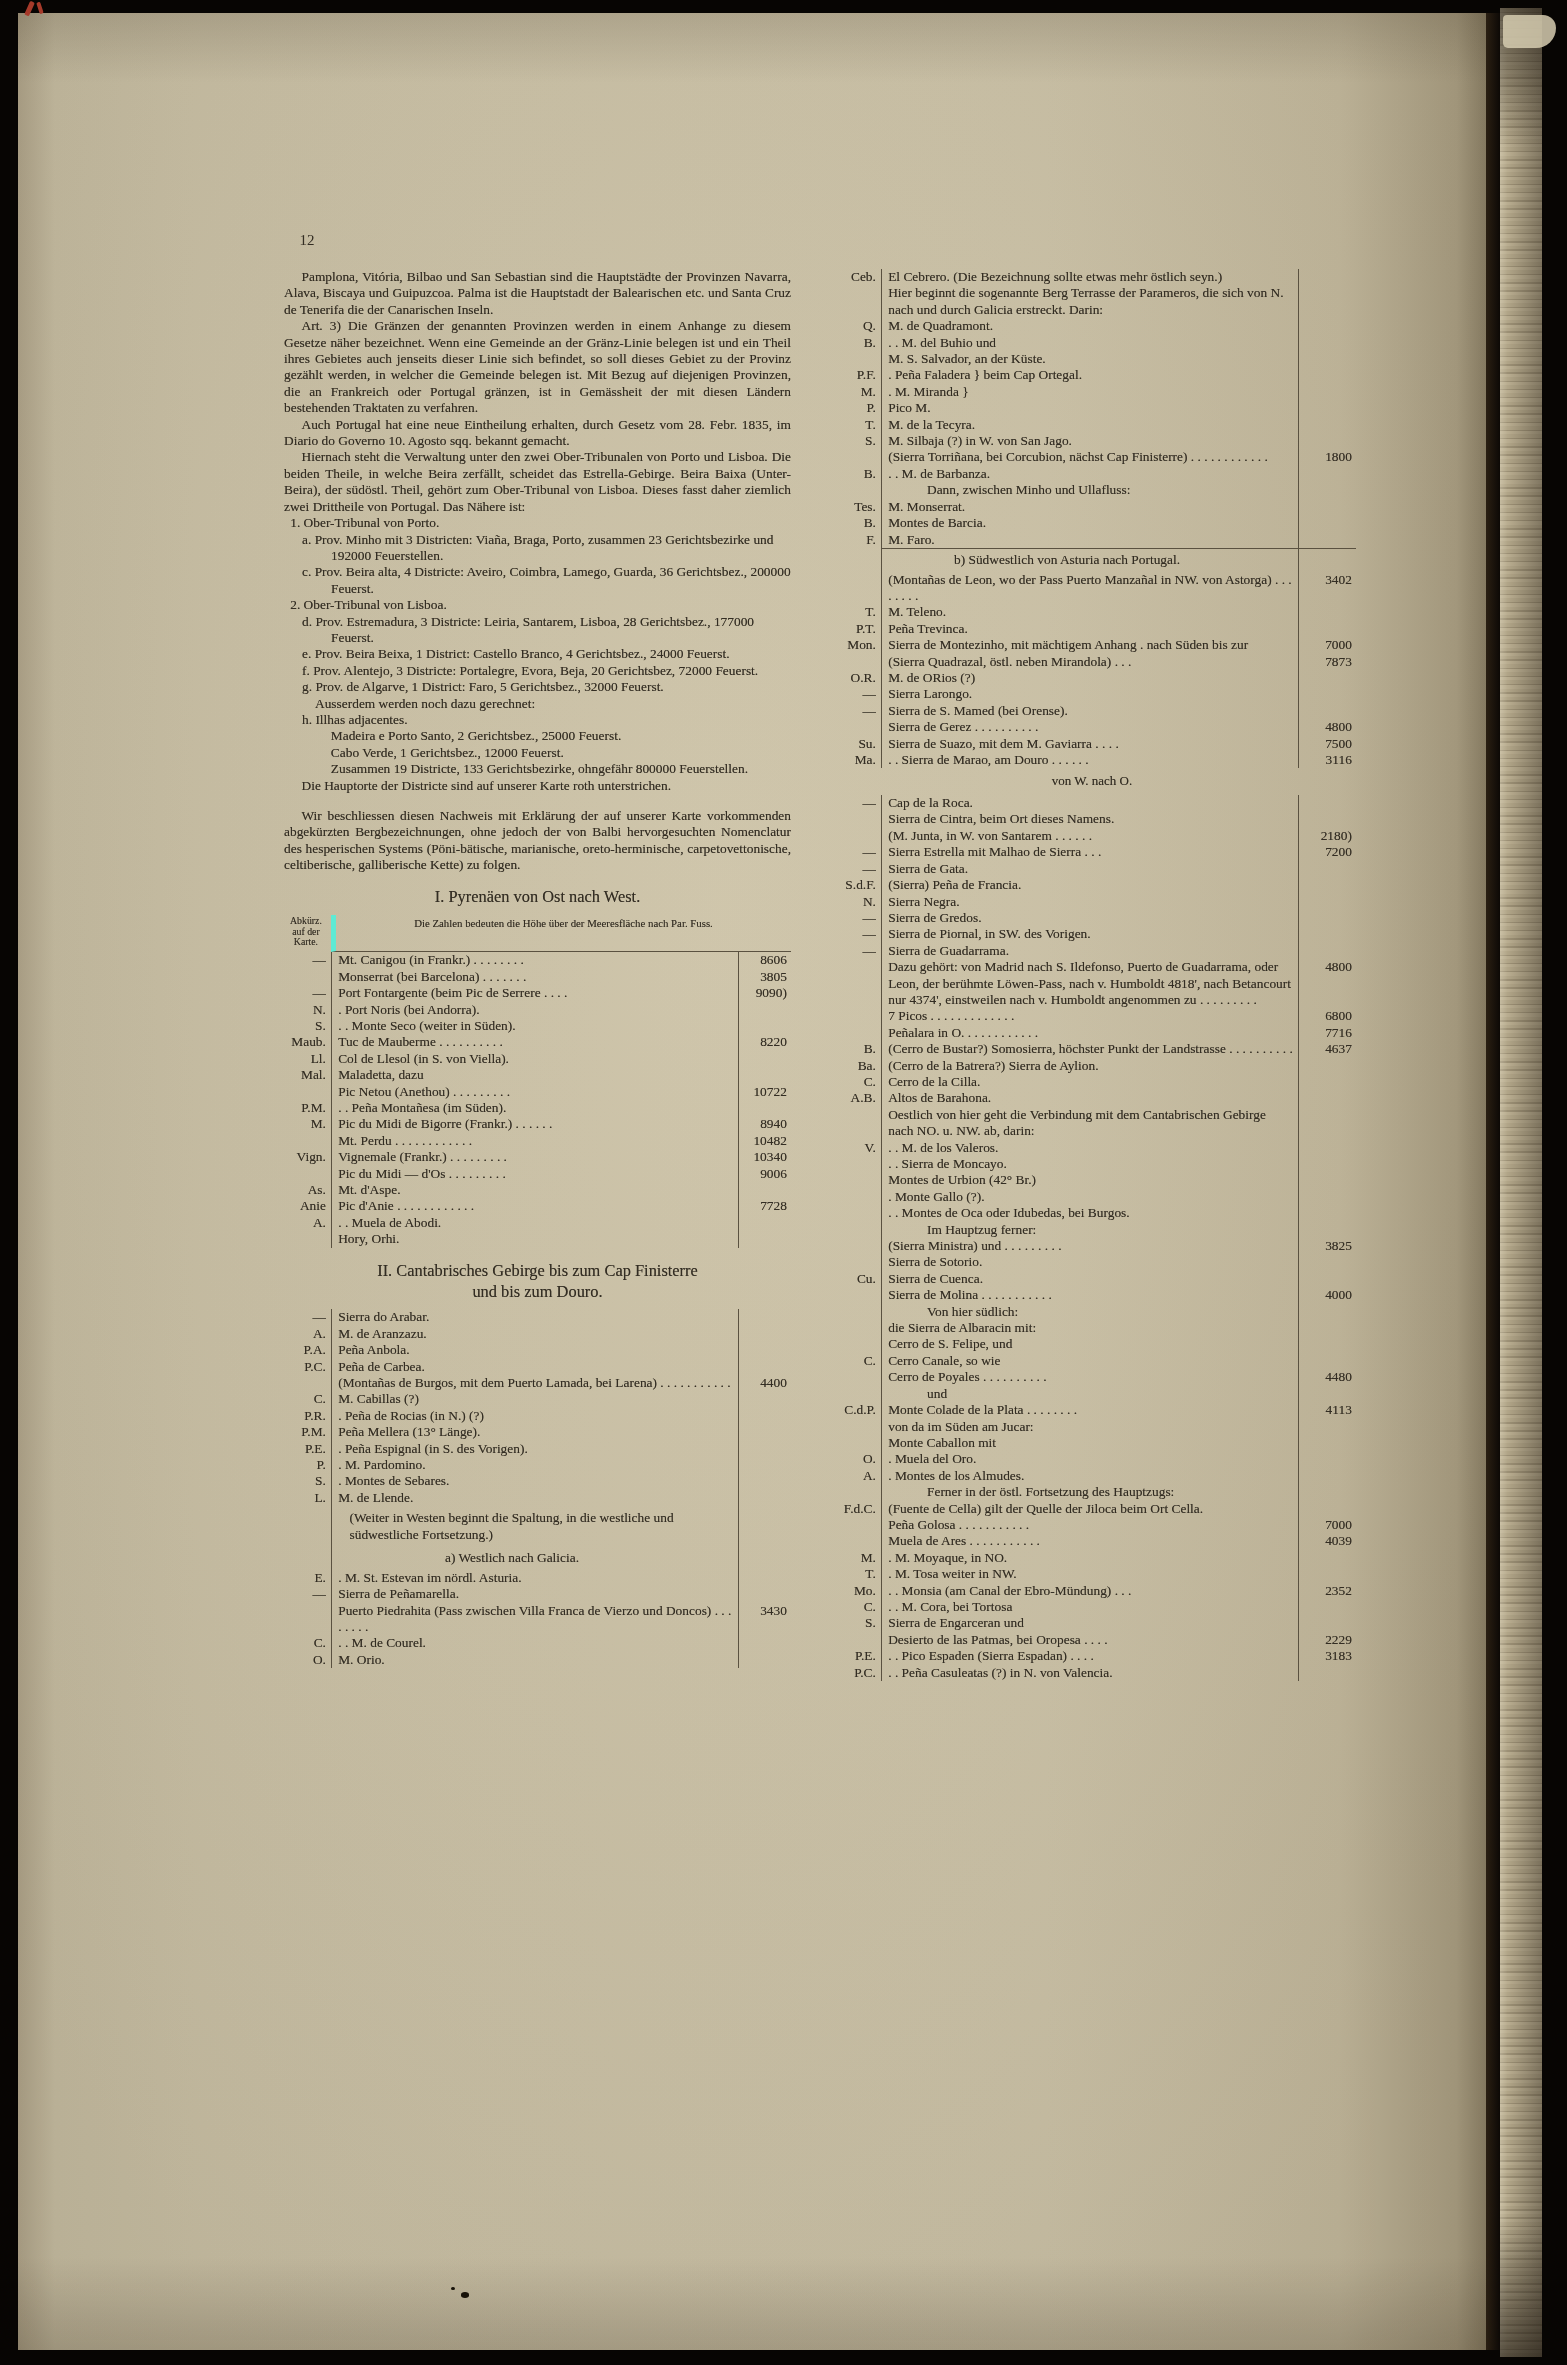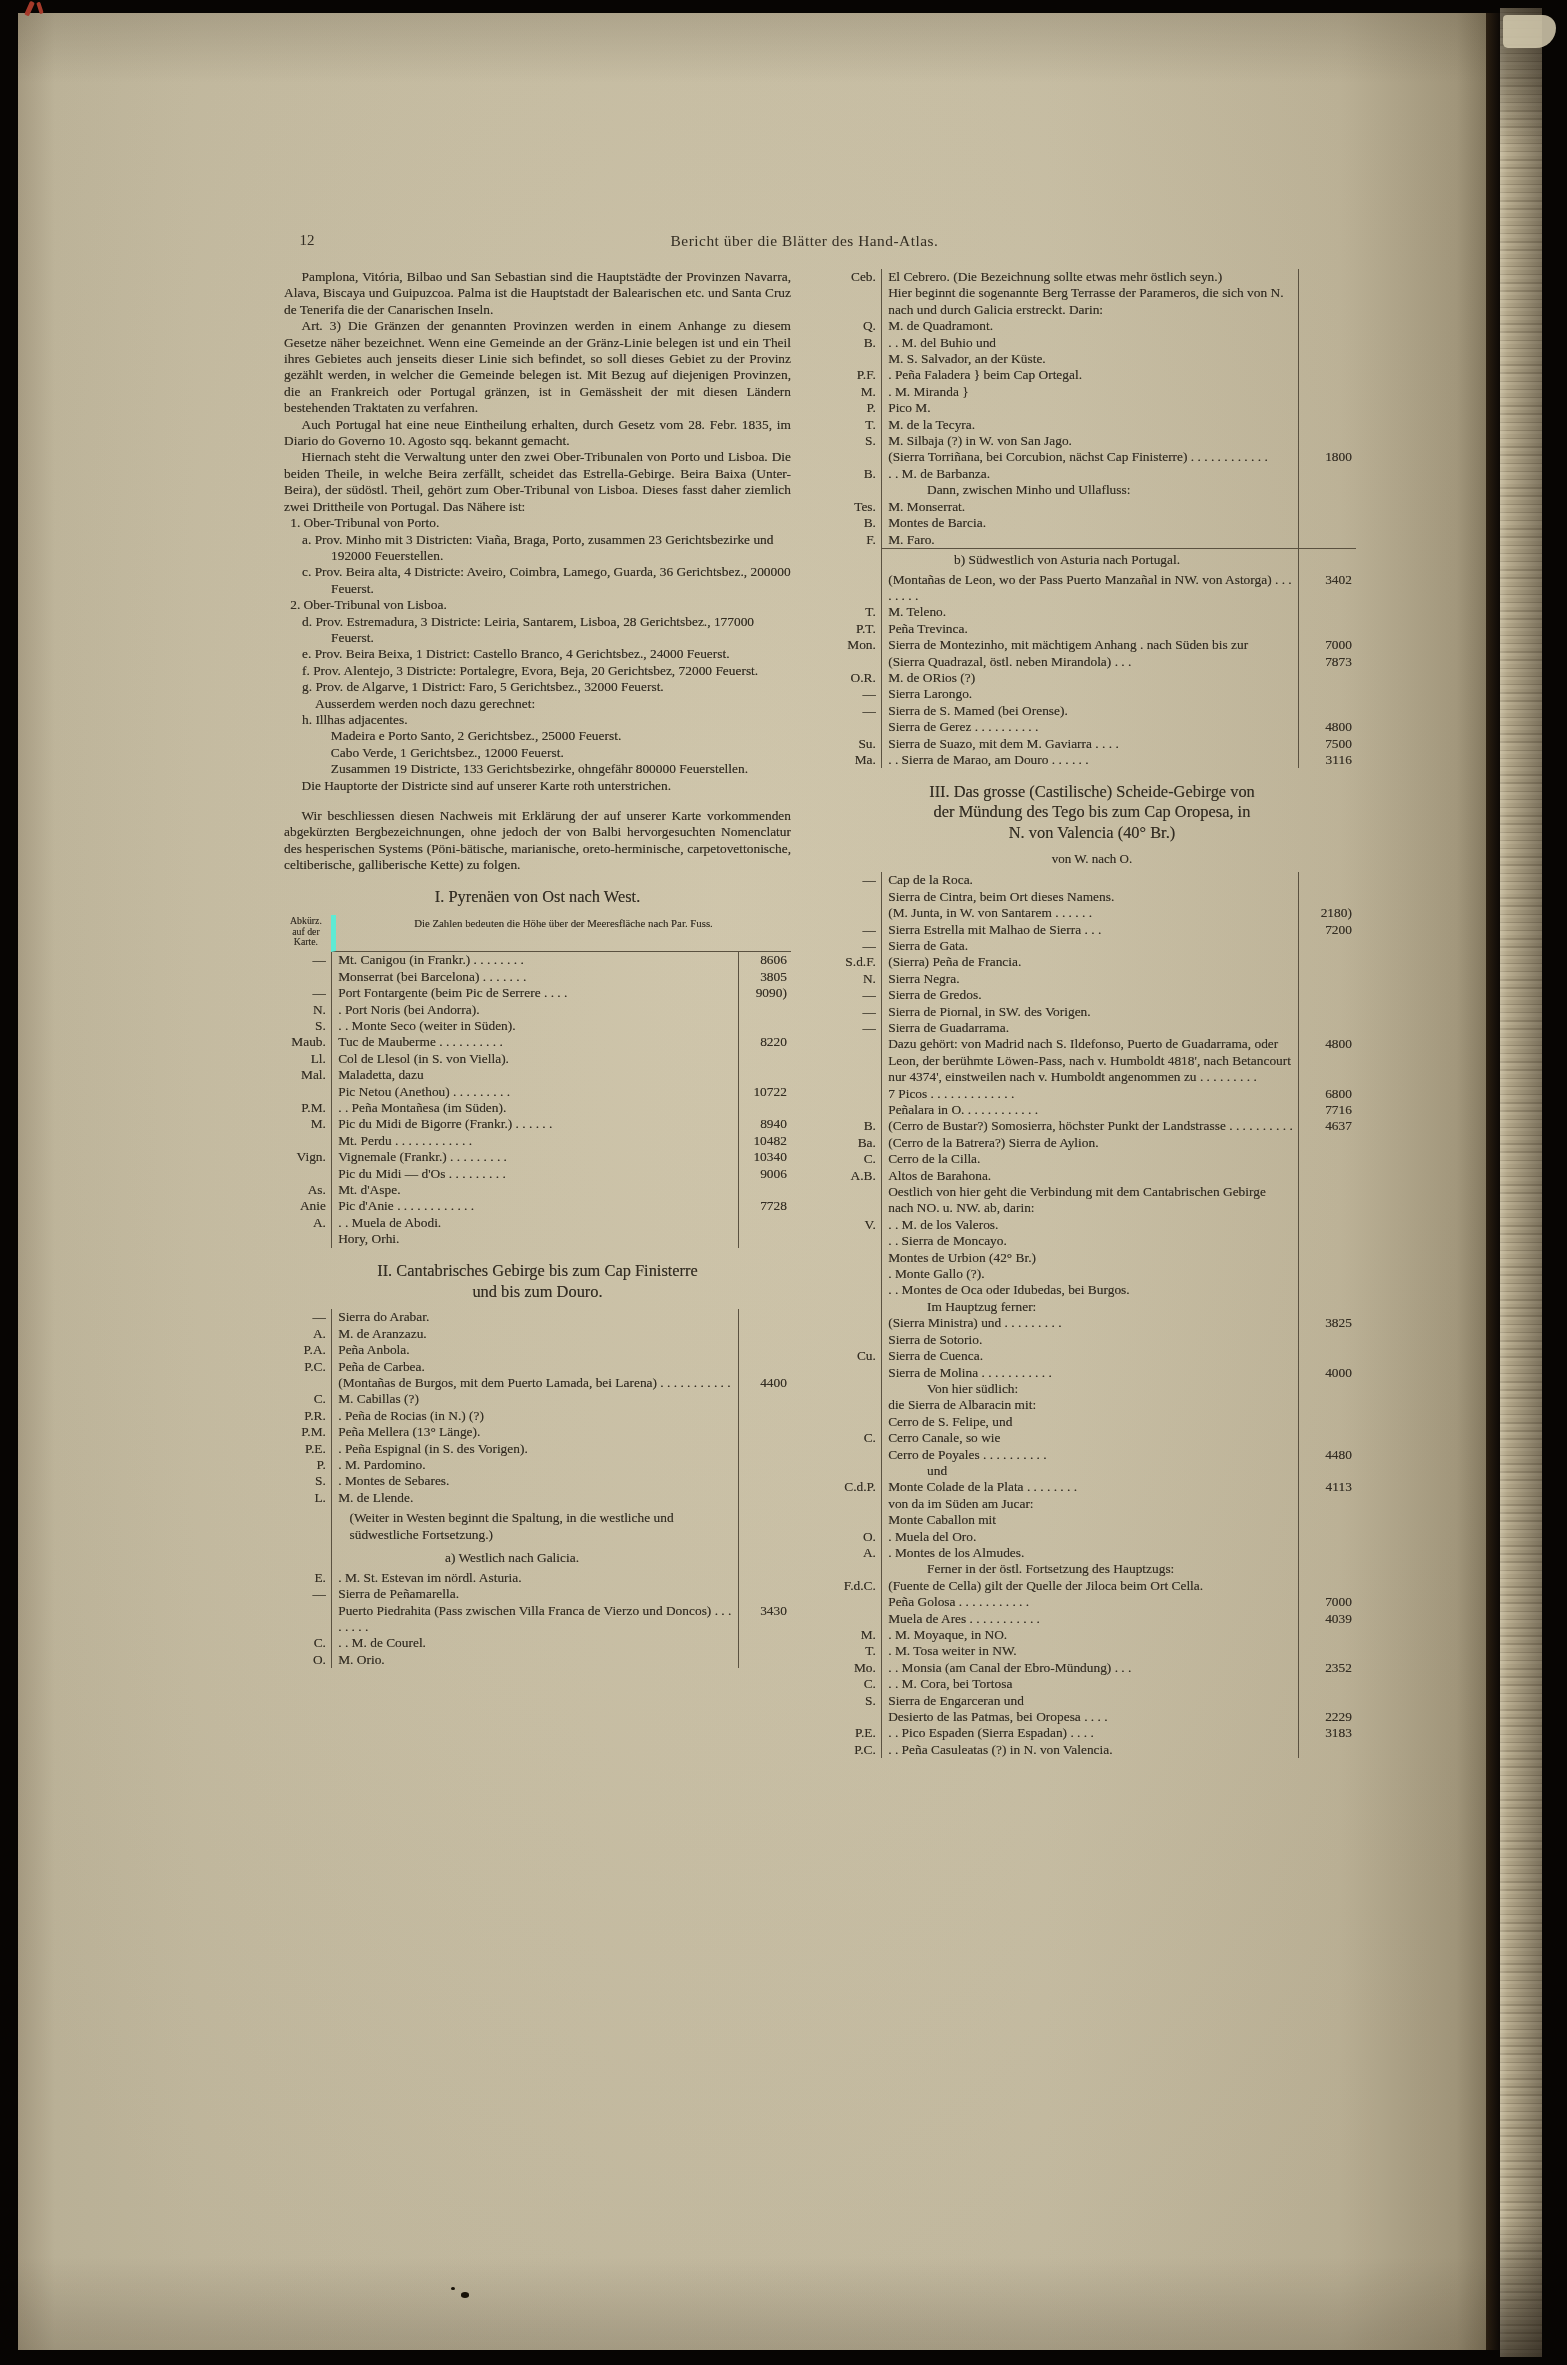"Bericht über die Blätter des" div.runtitle { html: <div>Bericht über die Blätter des Hand-Atlas.</div> -> none }
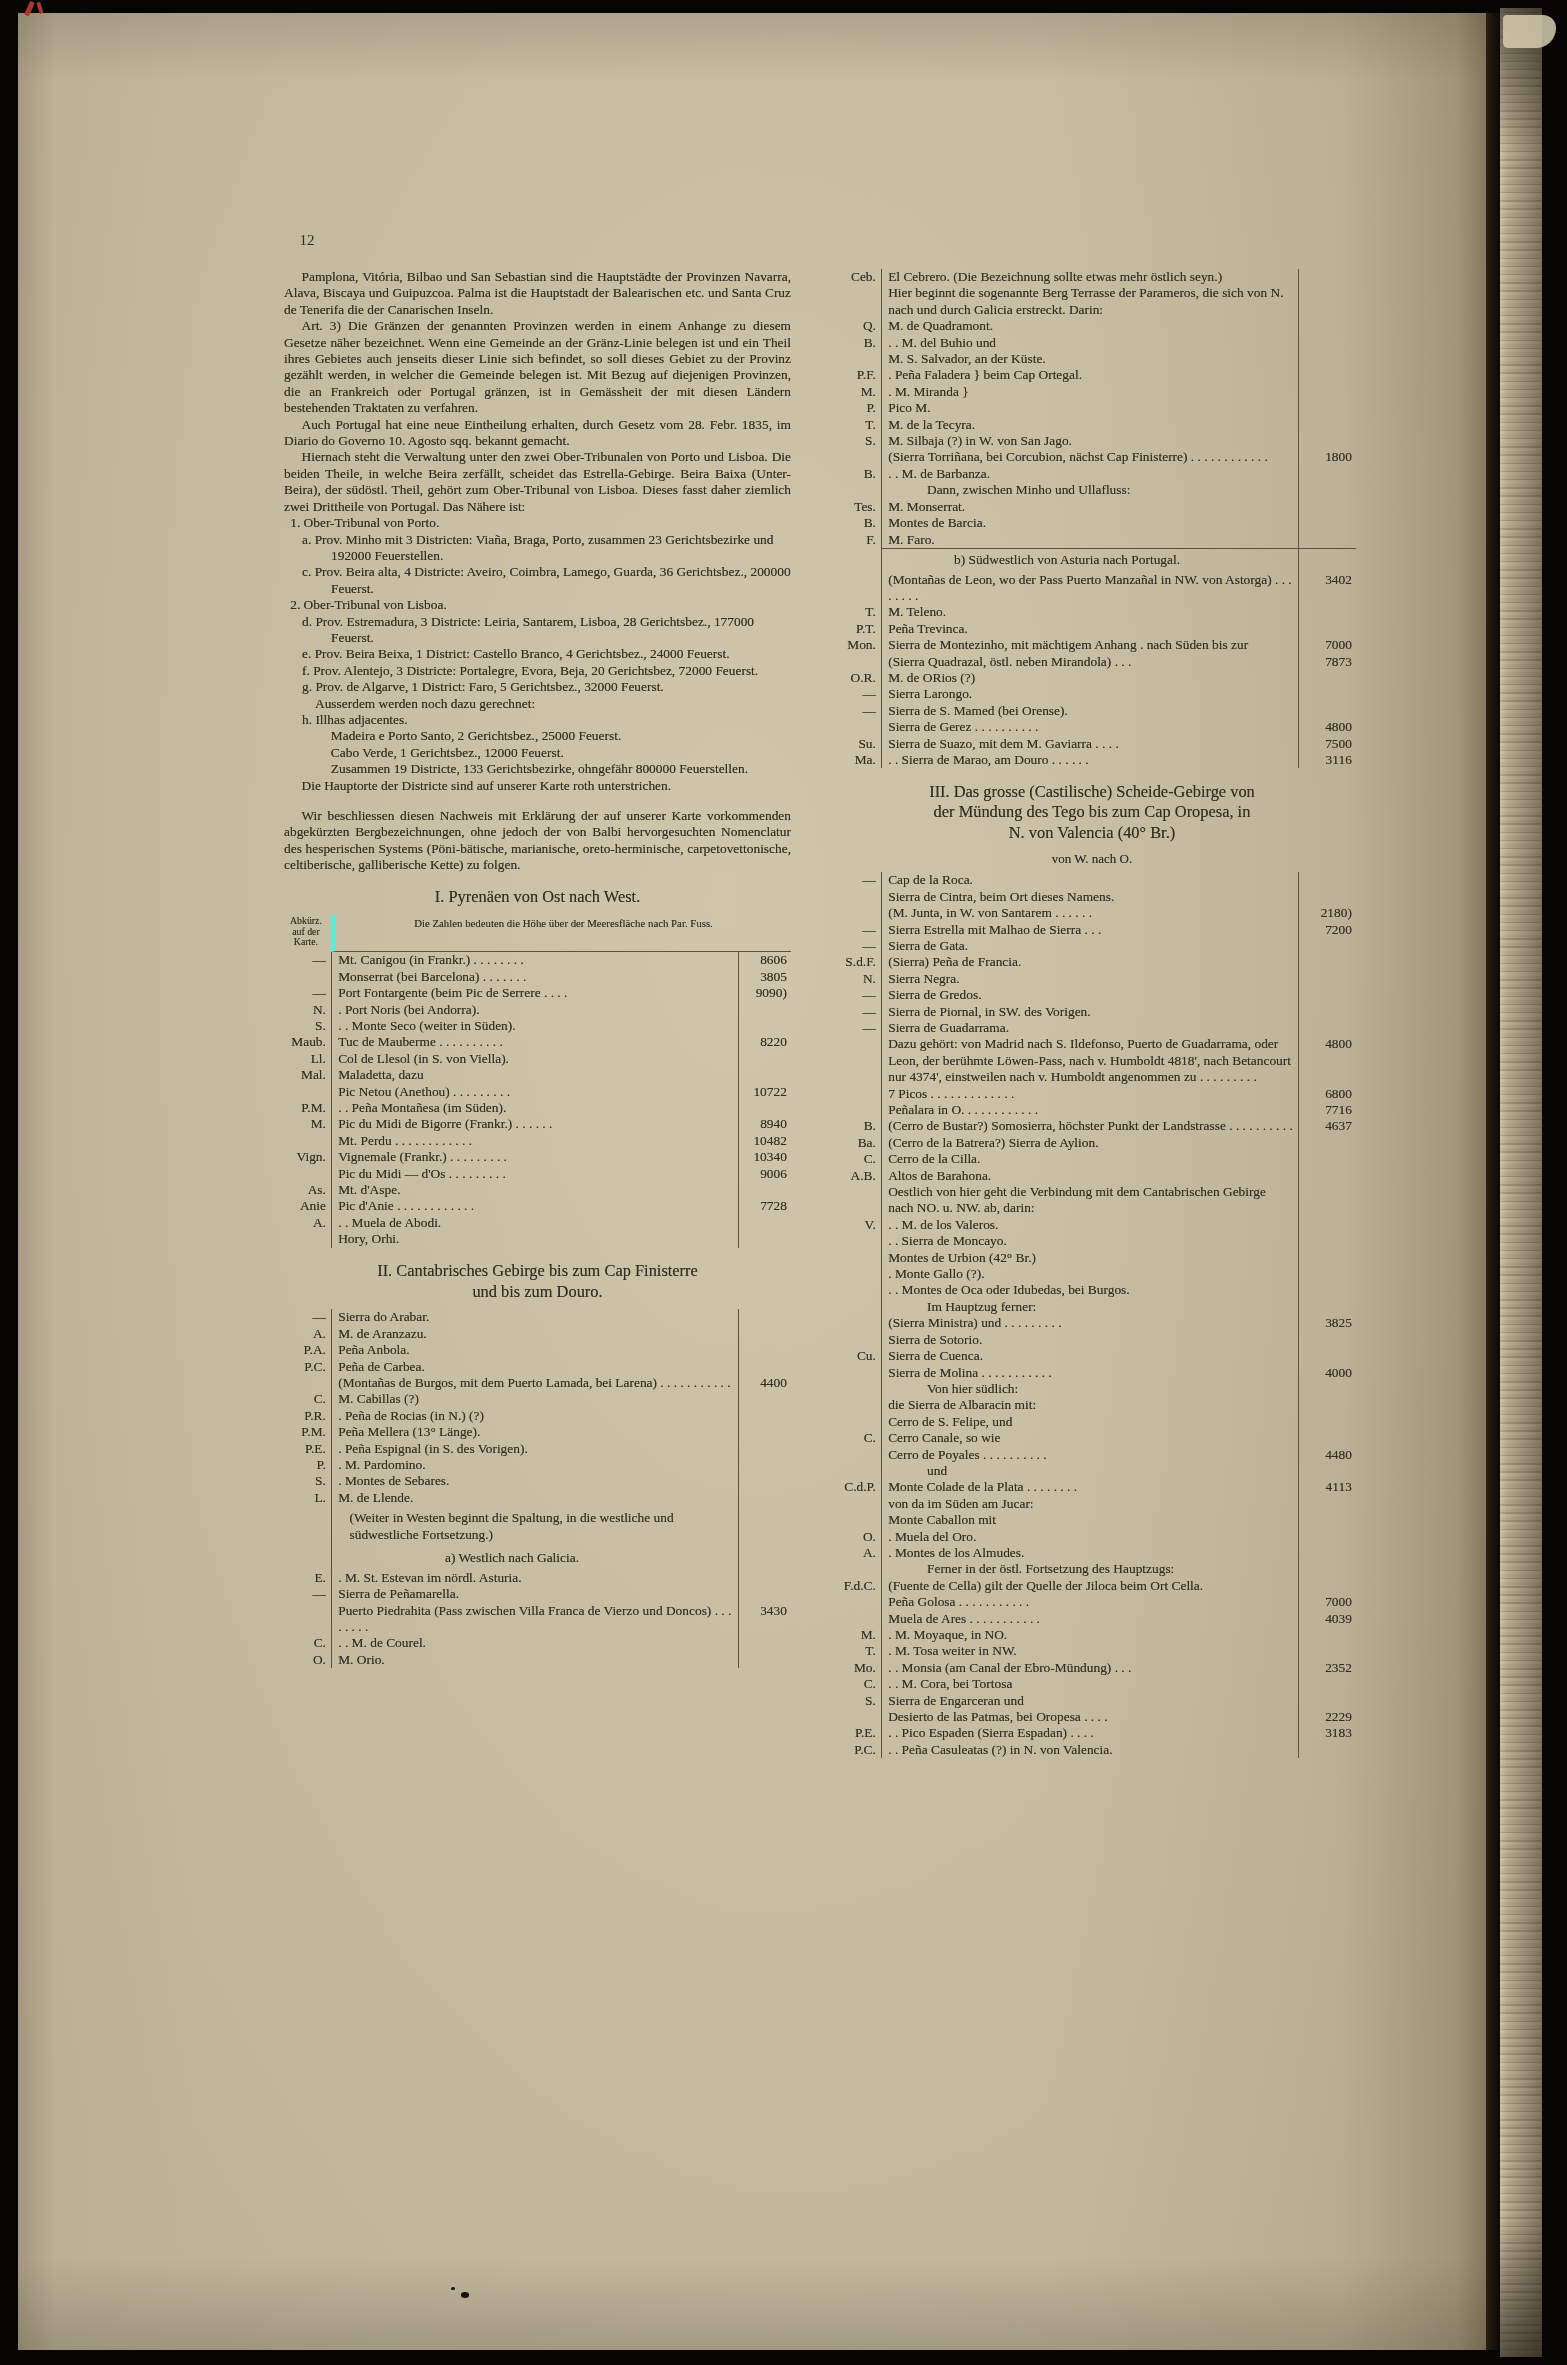"III. Das grosse (Castilische)" div.h-sec { html: <div> <div>III. Das grosse (Castilische) Scheide-Gebirge von</div> <div>der Mündung des Tego bis zum Cap Oropesa, in</div> <div>N. von Valencia (40° Br.)</div> </div> -> none }
